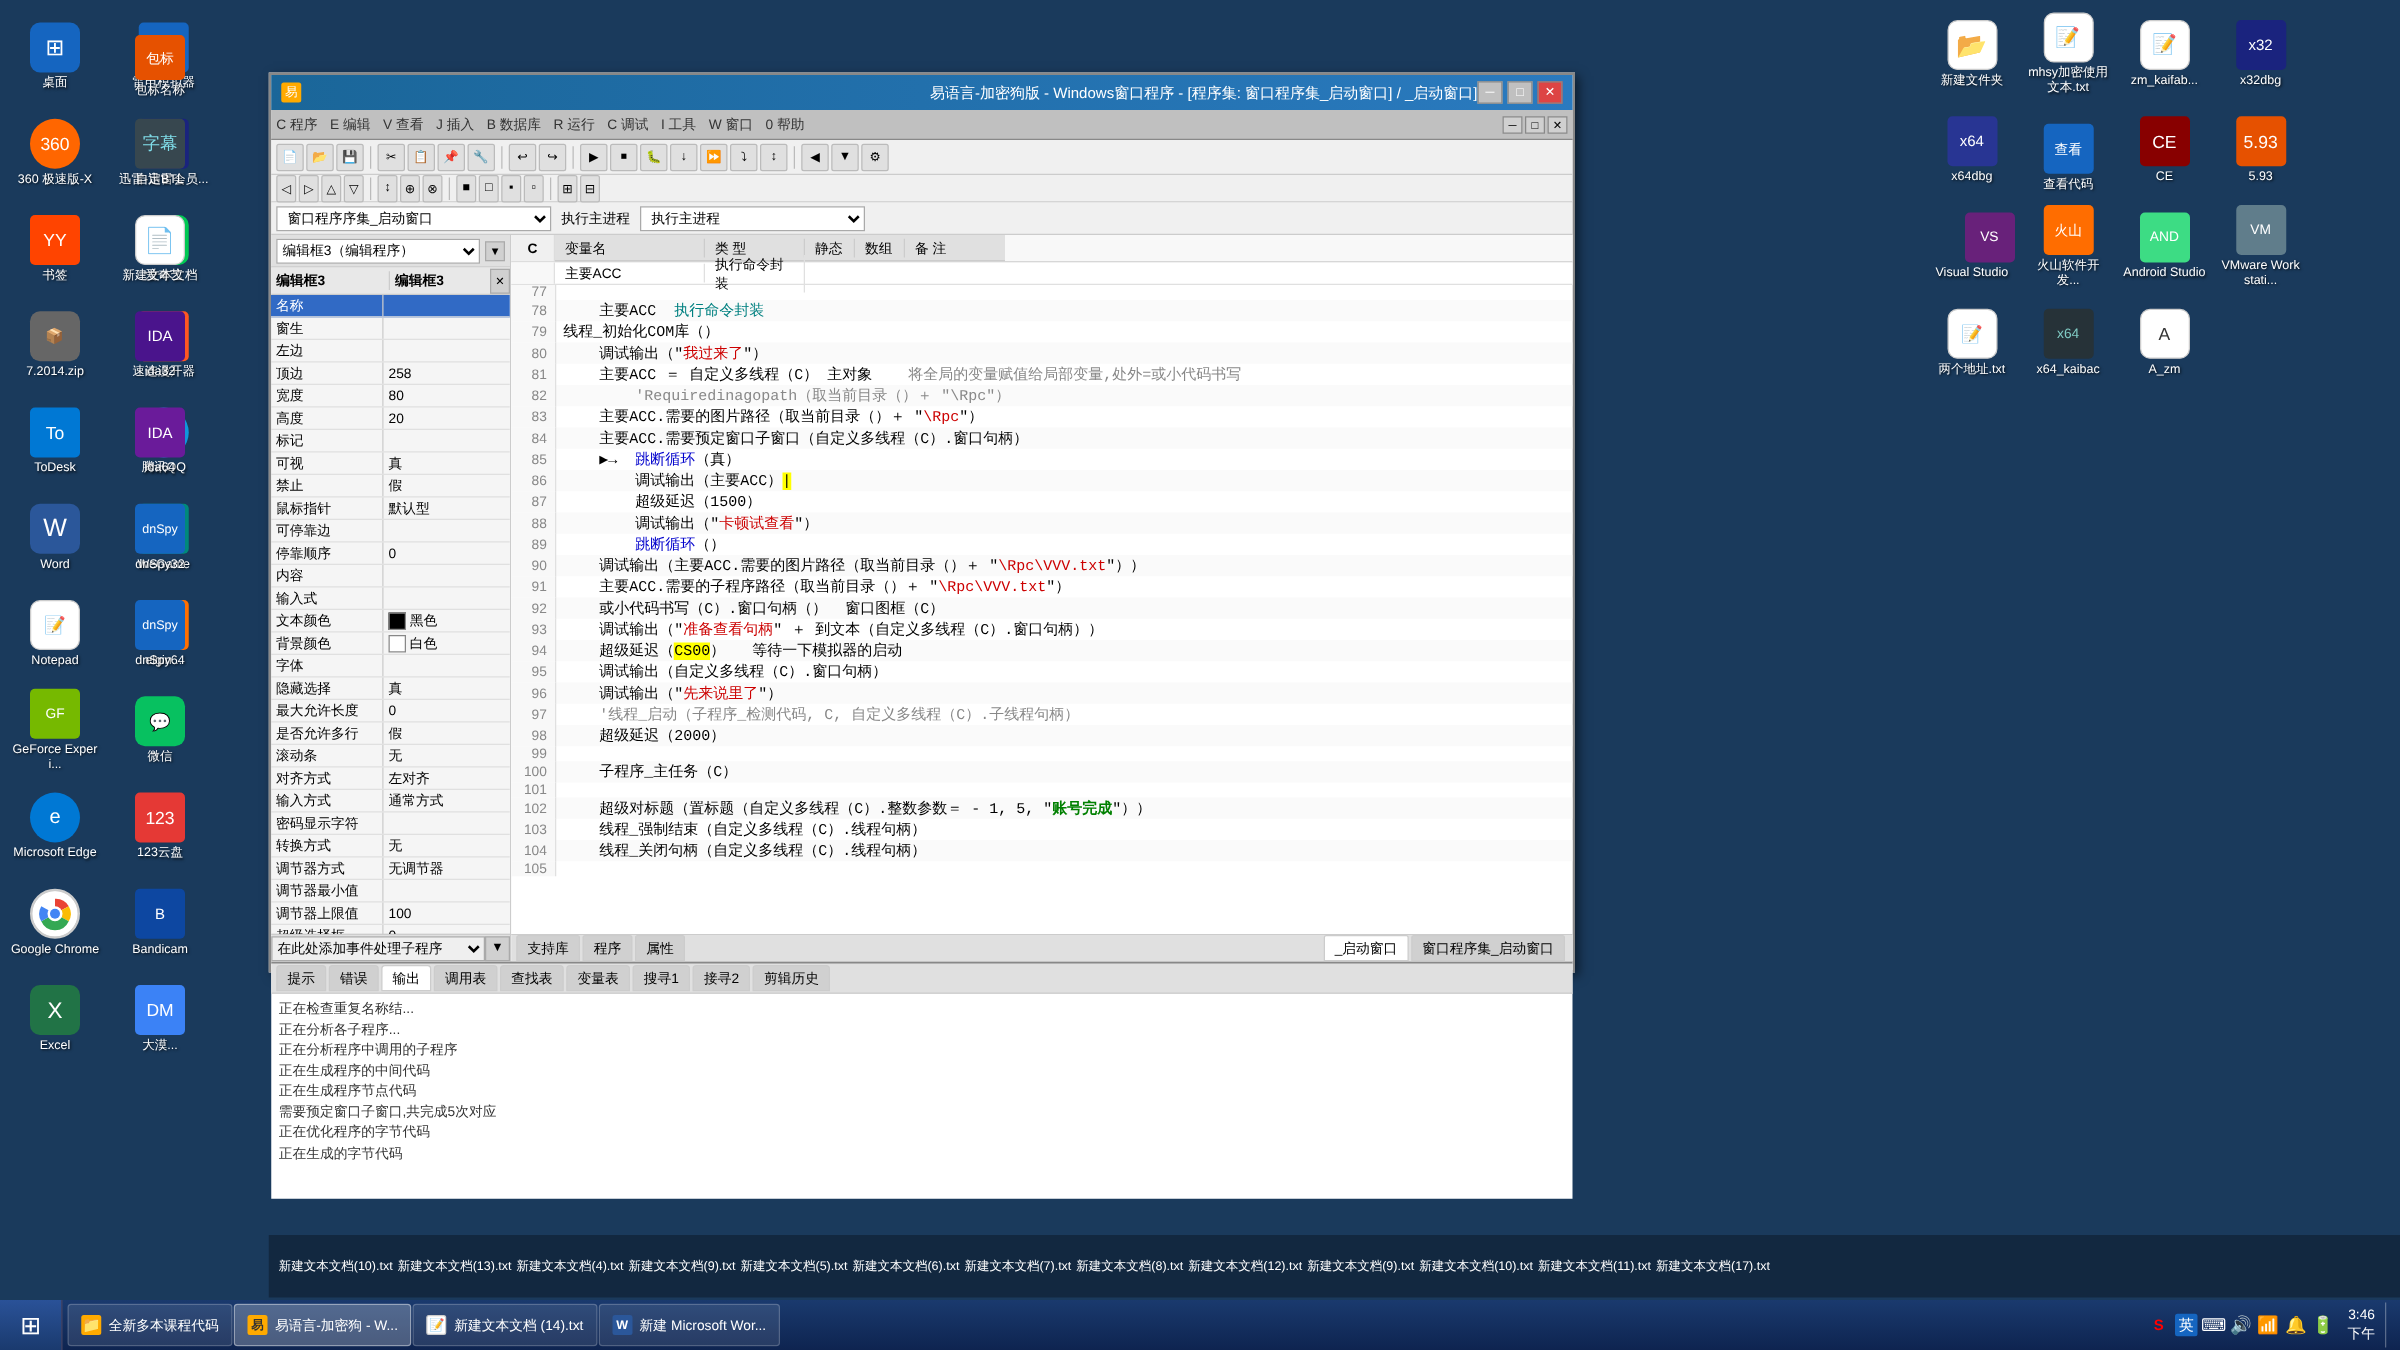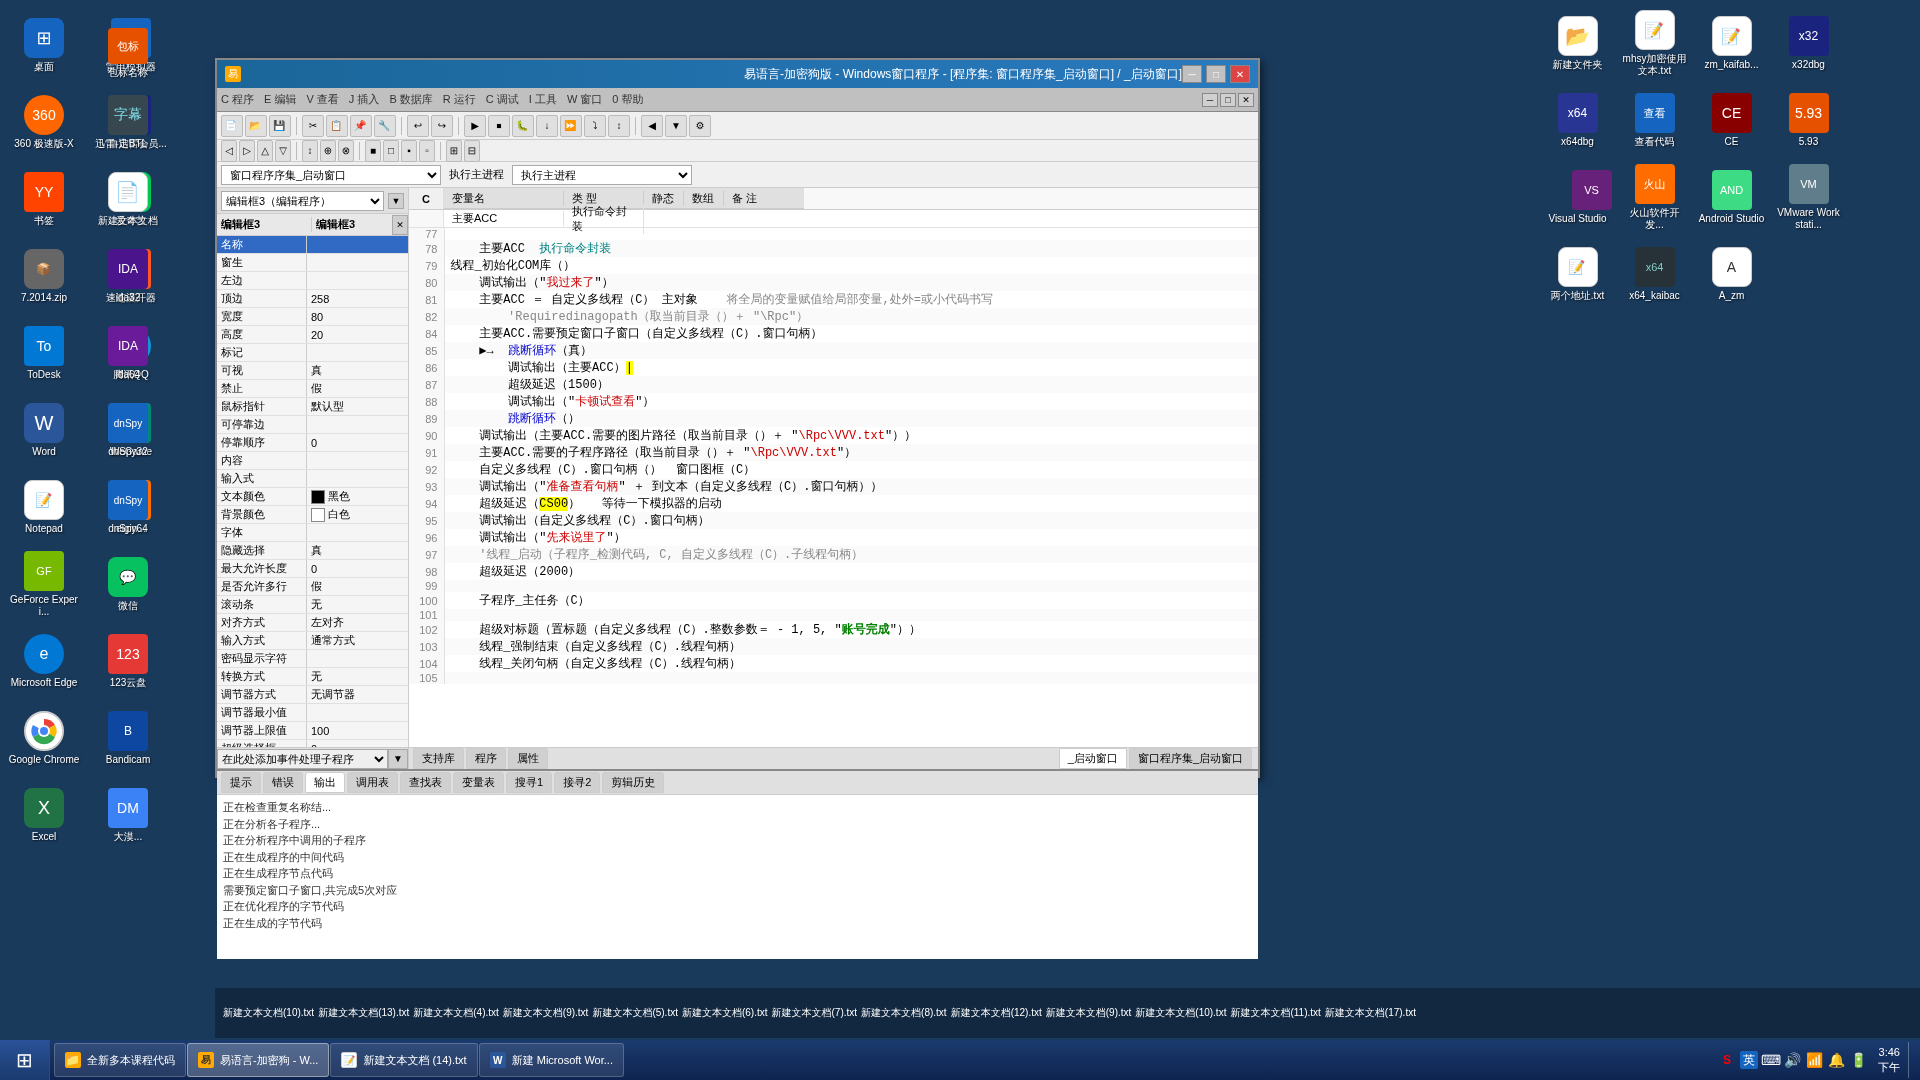"查看" div.desktop-icon { justify-content: none -> flex-end }
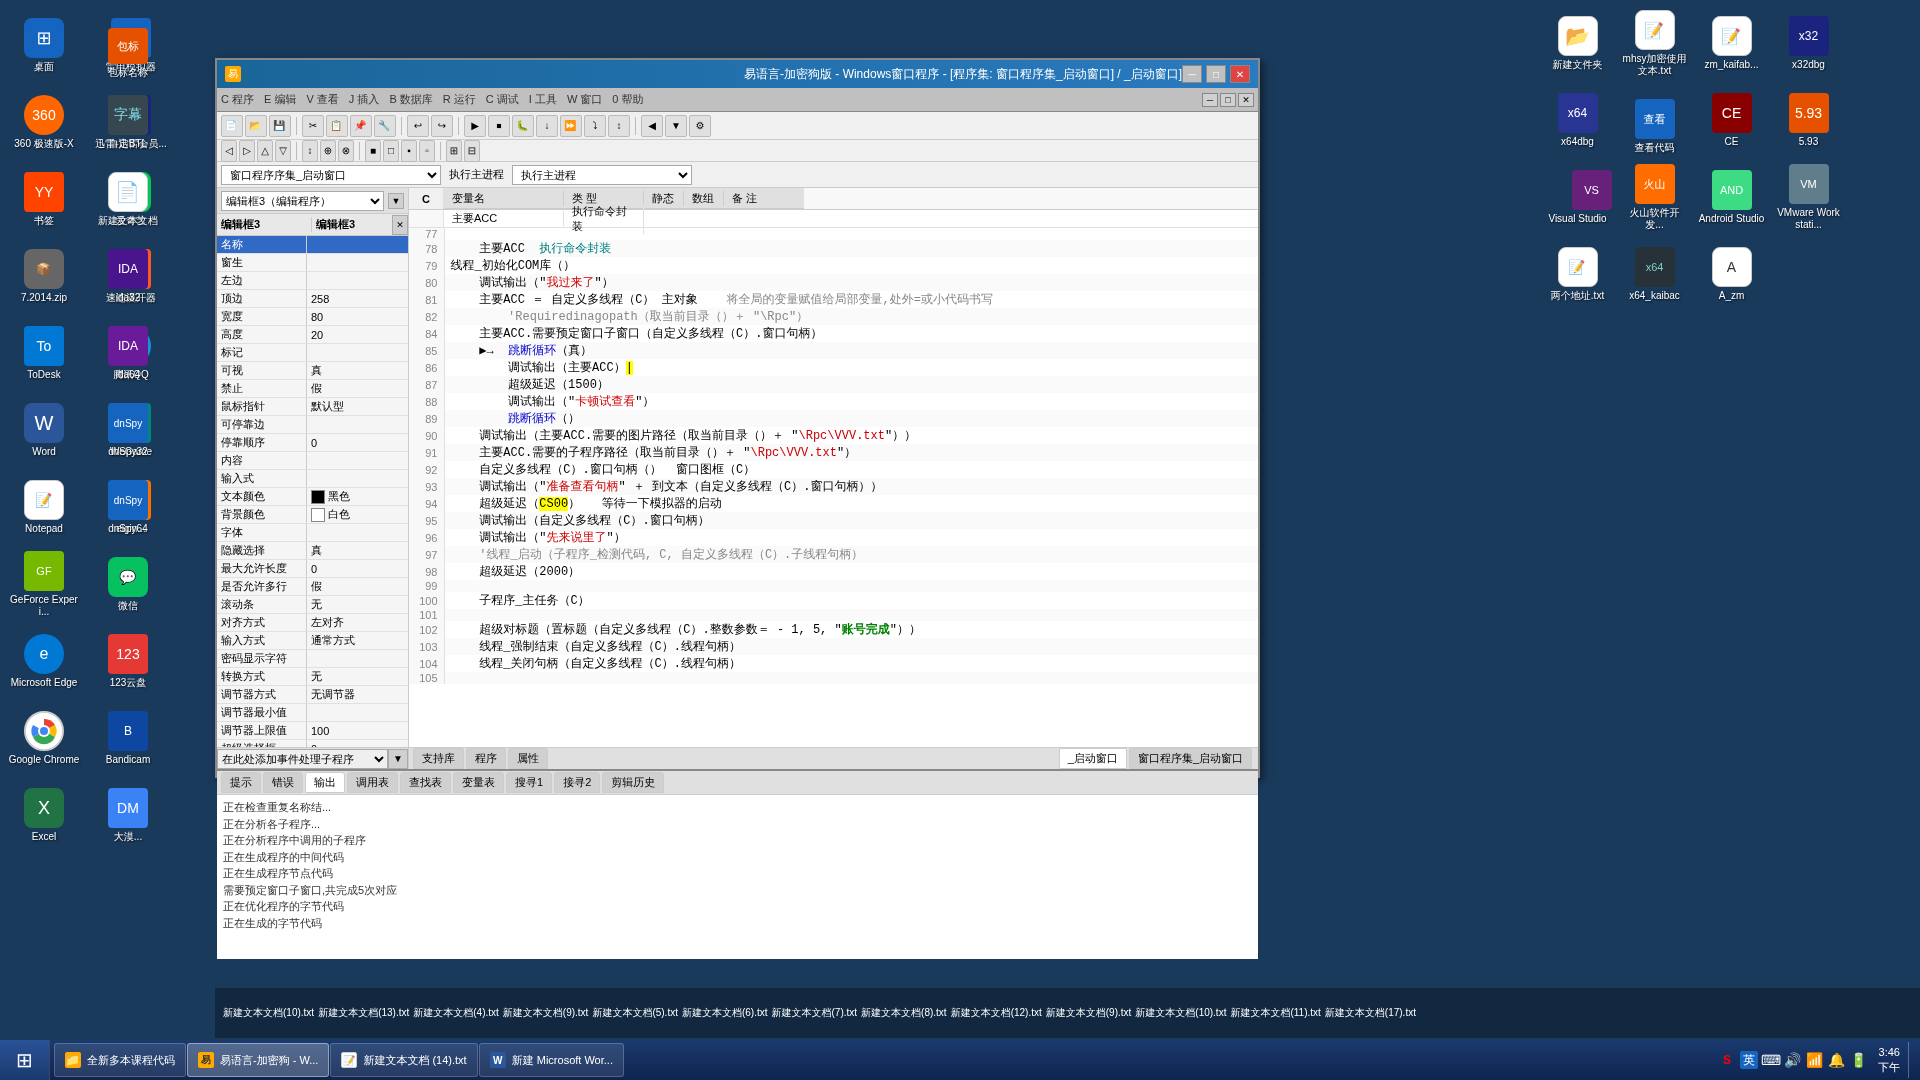"83" tr.code-line-row { html: none -> <tr> <td>83</td> <td> 主要ACC.需要的图片路径（取当前目录（）＋ "<span>\Rpc</span>"）</td> </tr> }
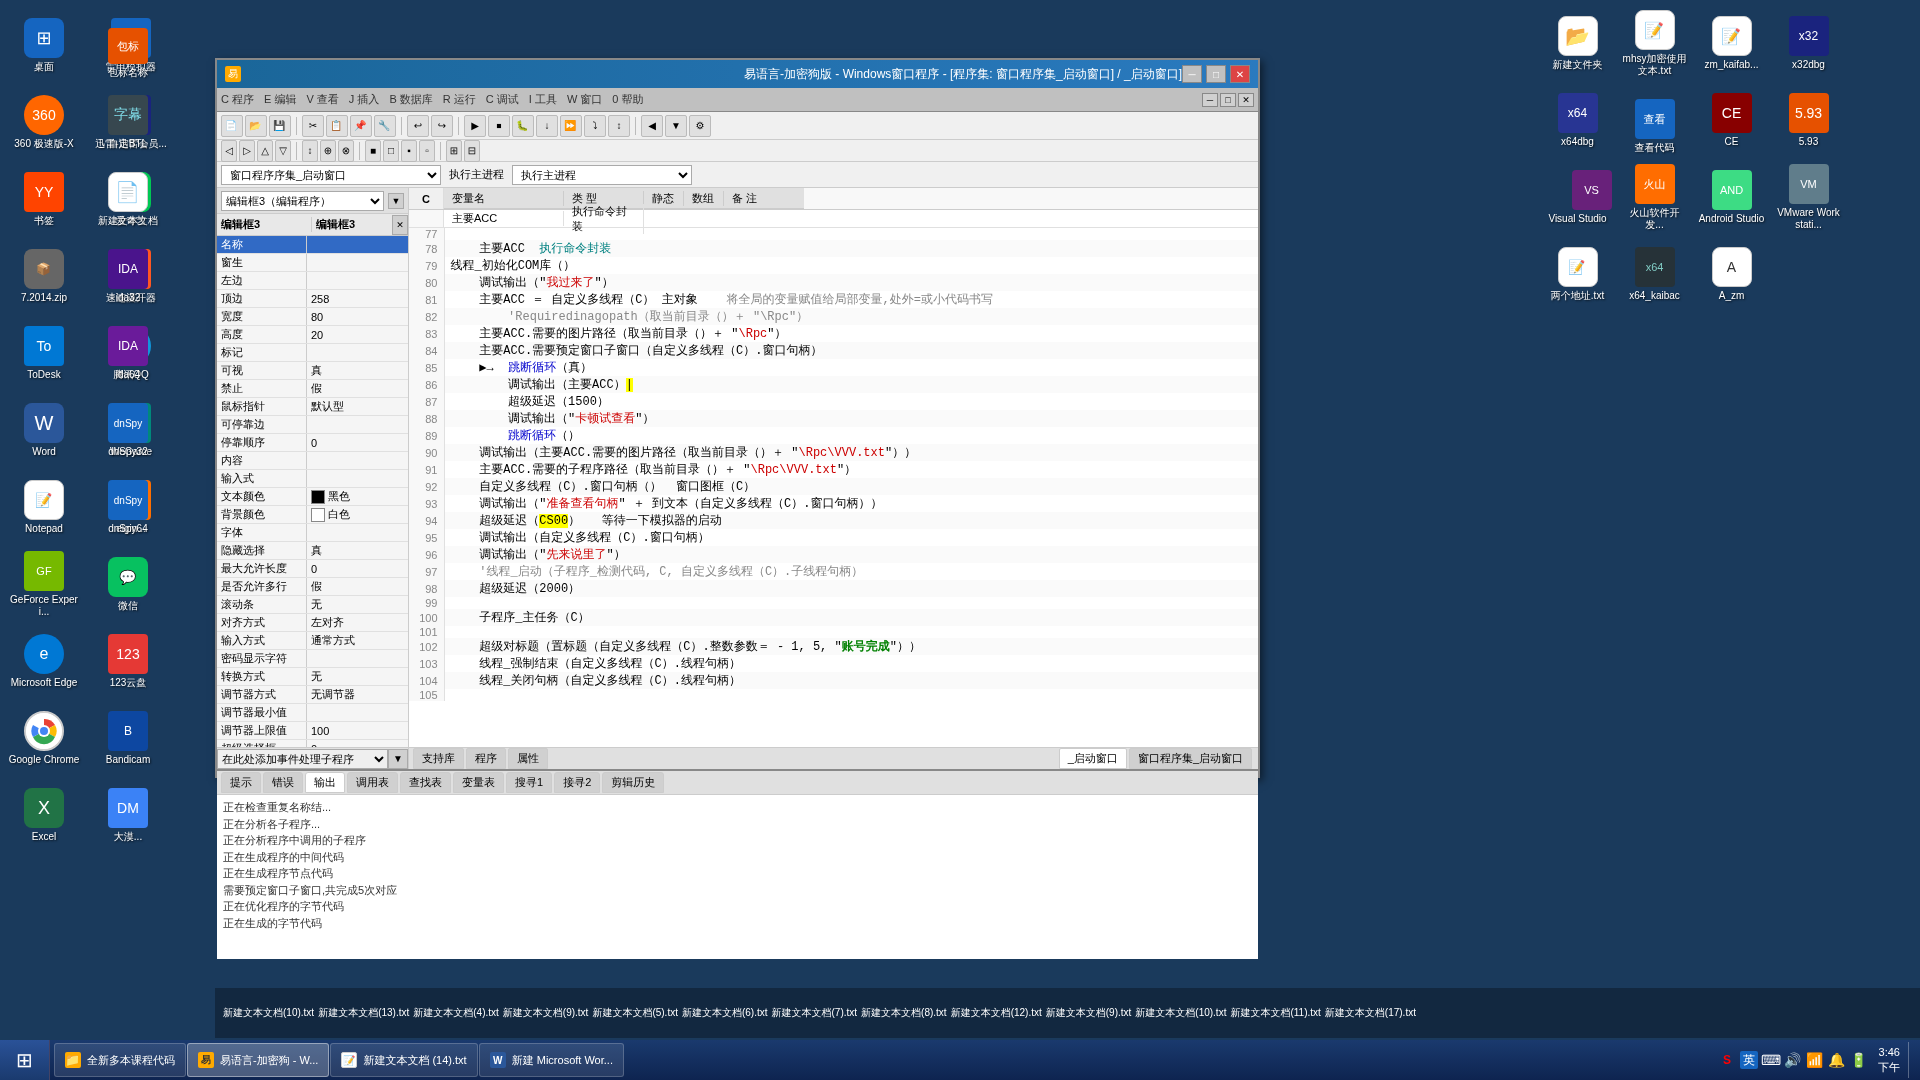"自定义多线程（C）.窗口句柄（） 窗口图框（C）" td.line-content { text: 自定义多线程 -> 或小代码书写 }
